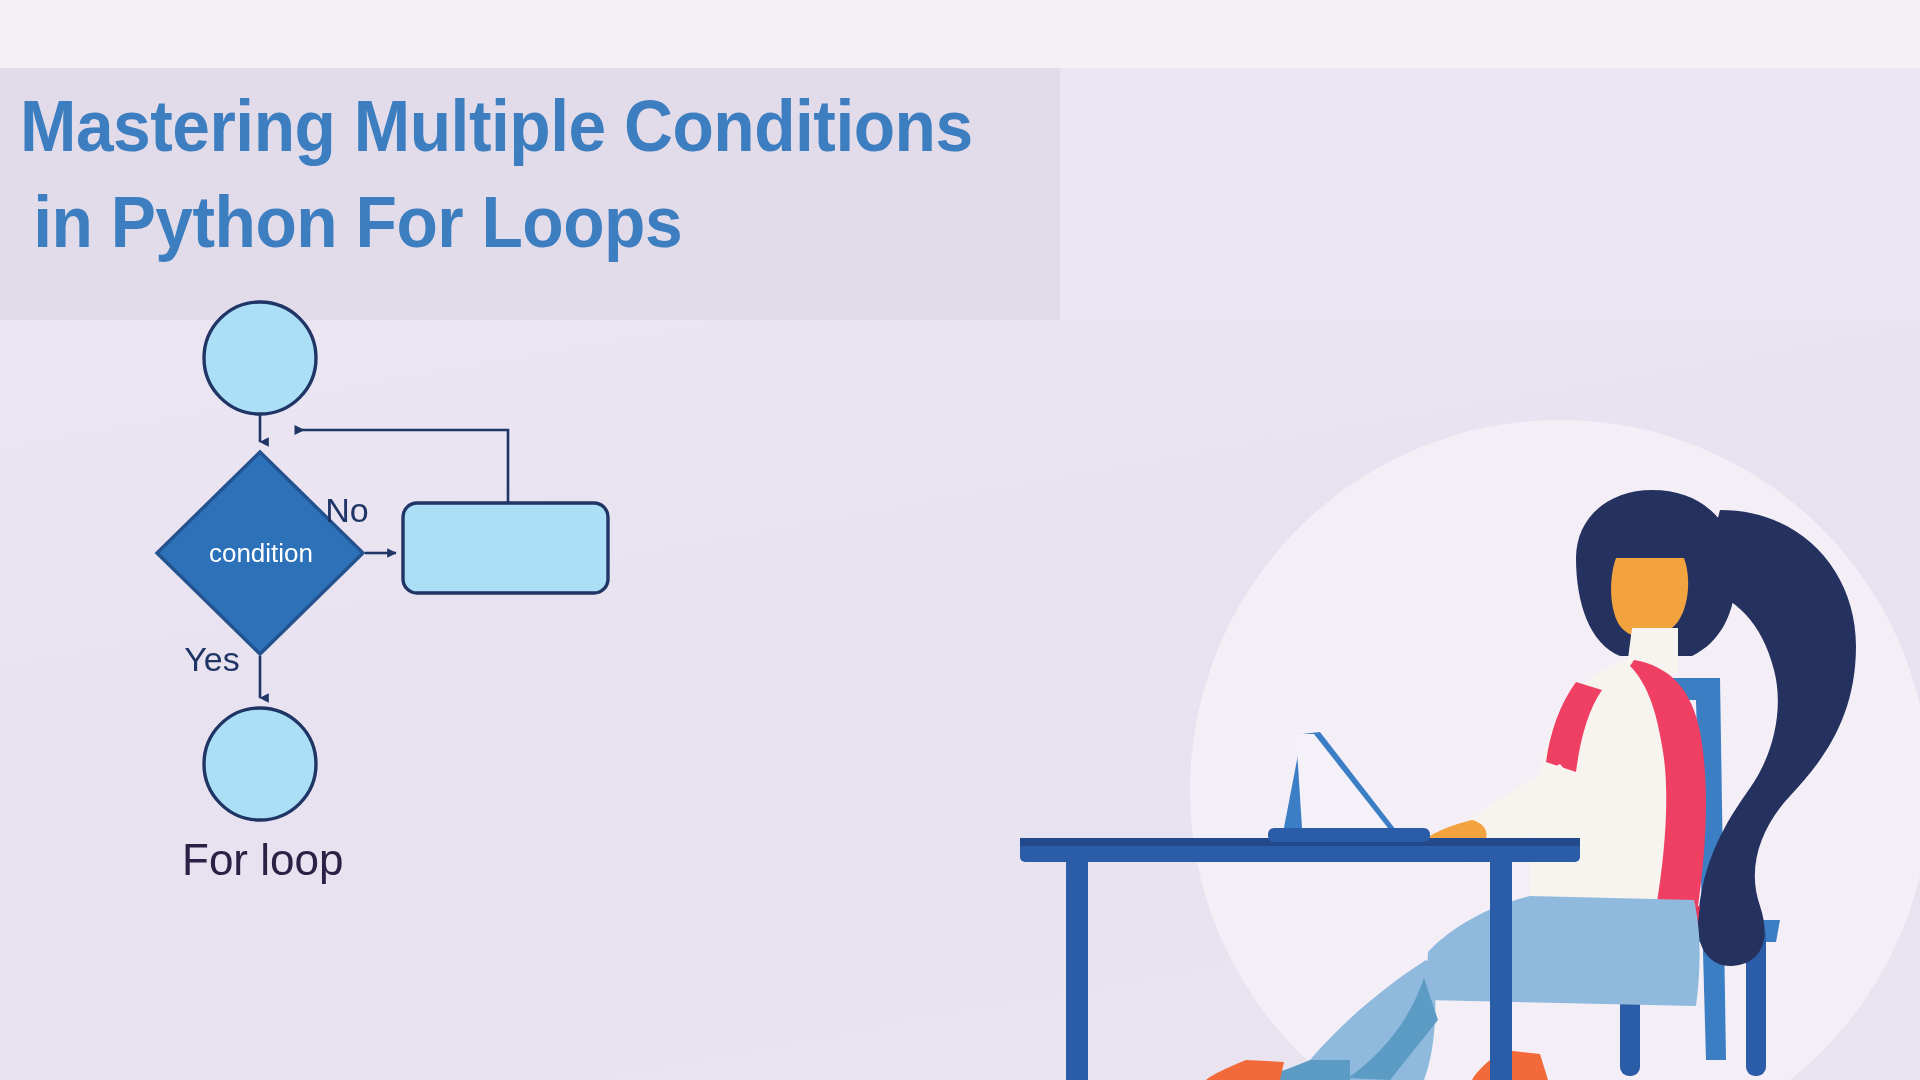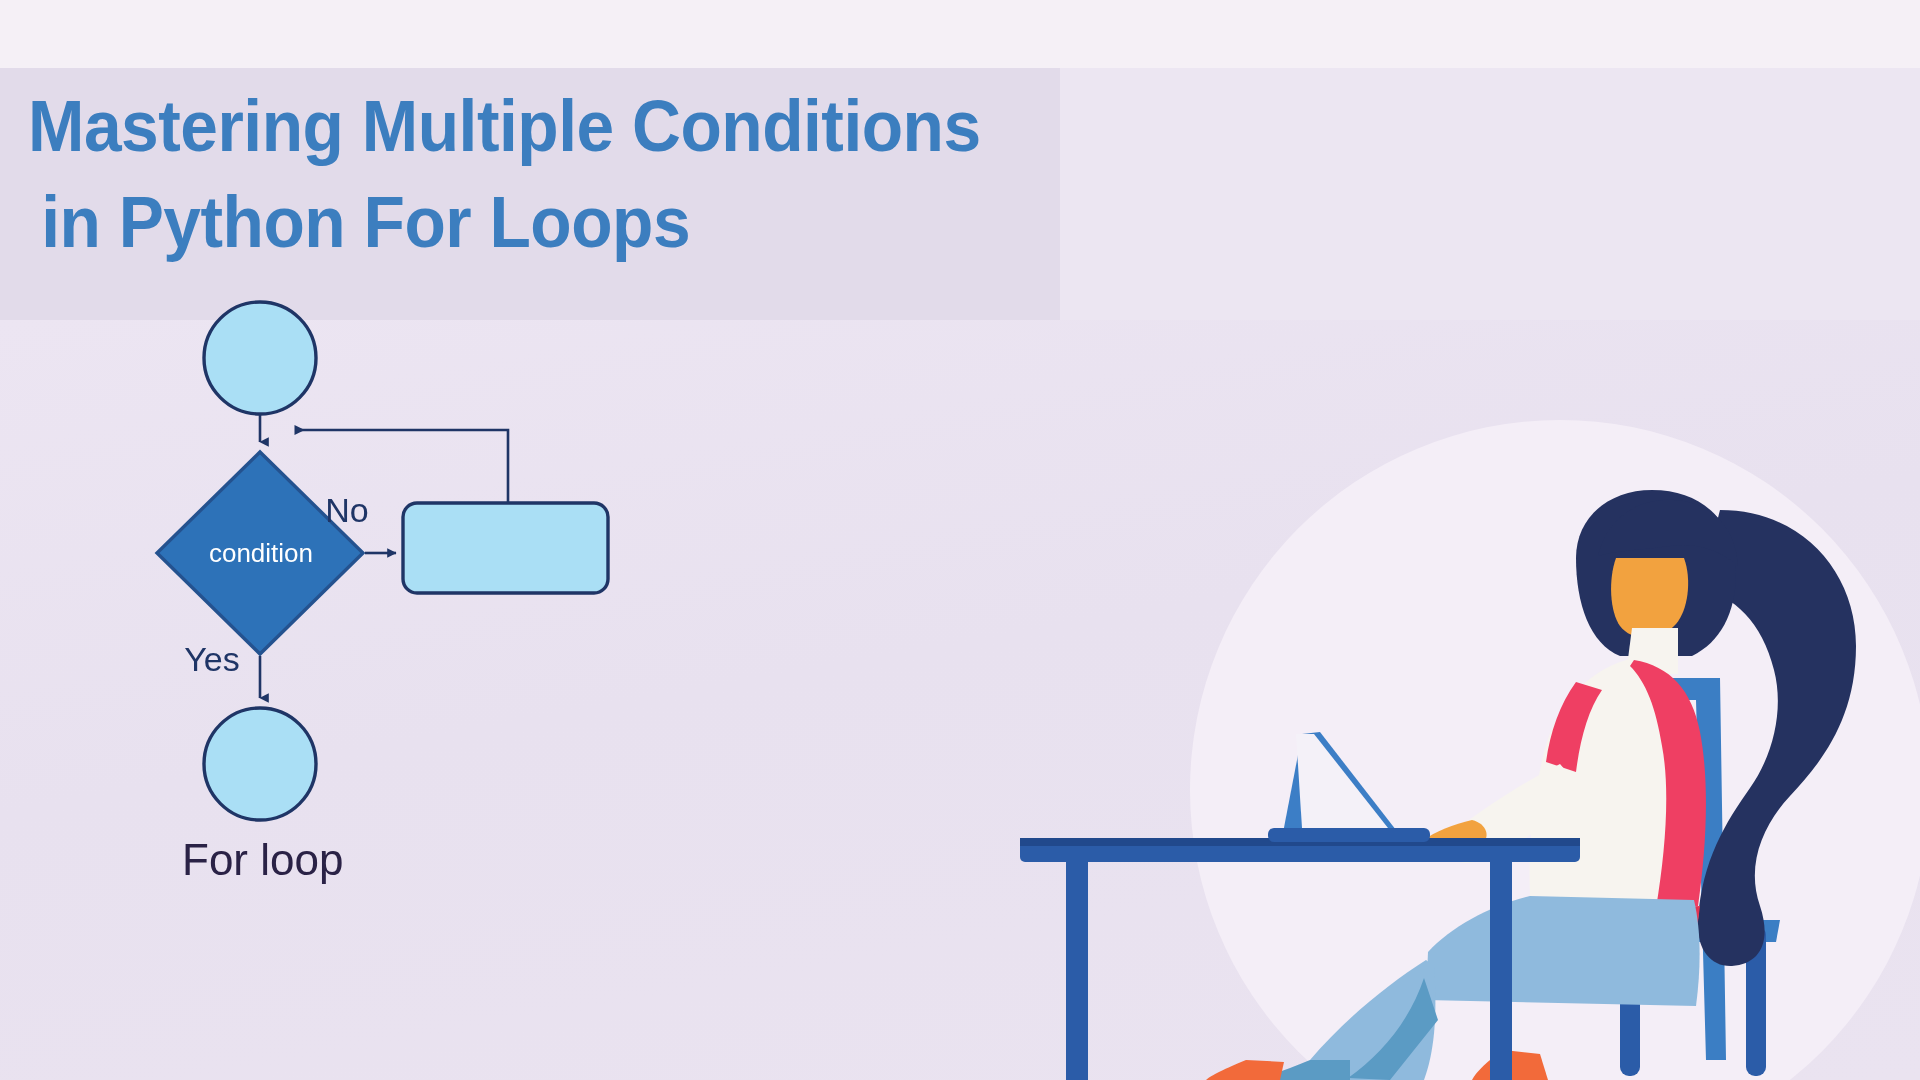"Mastering Multiple Conditions" #title-block { left: 28px -> 20px }
